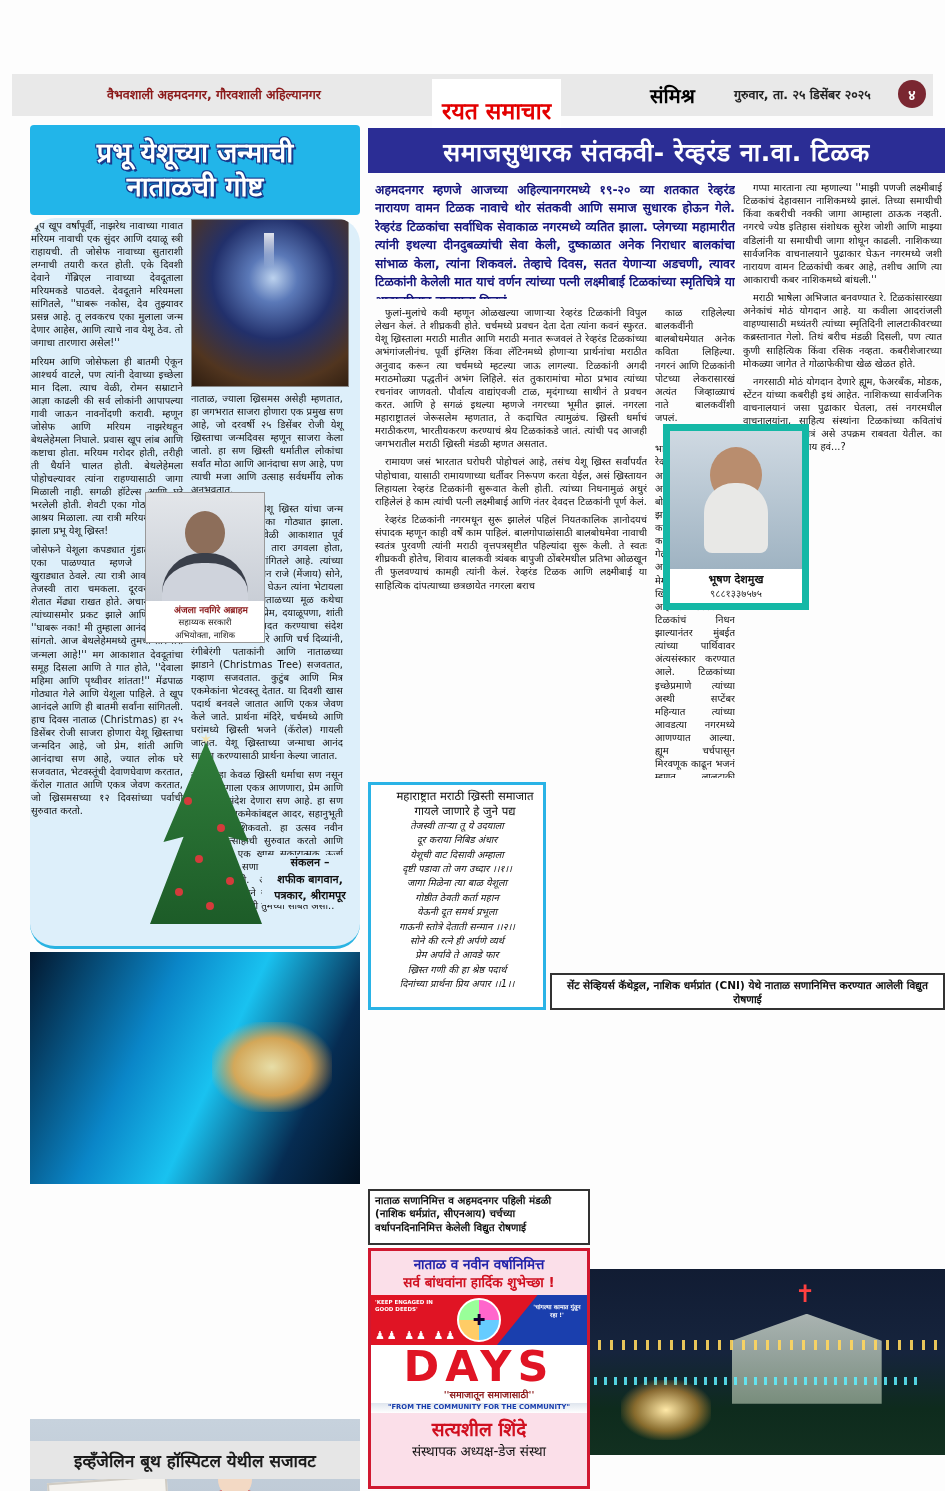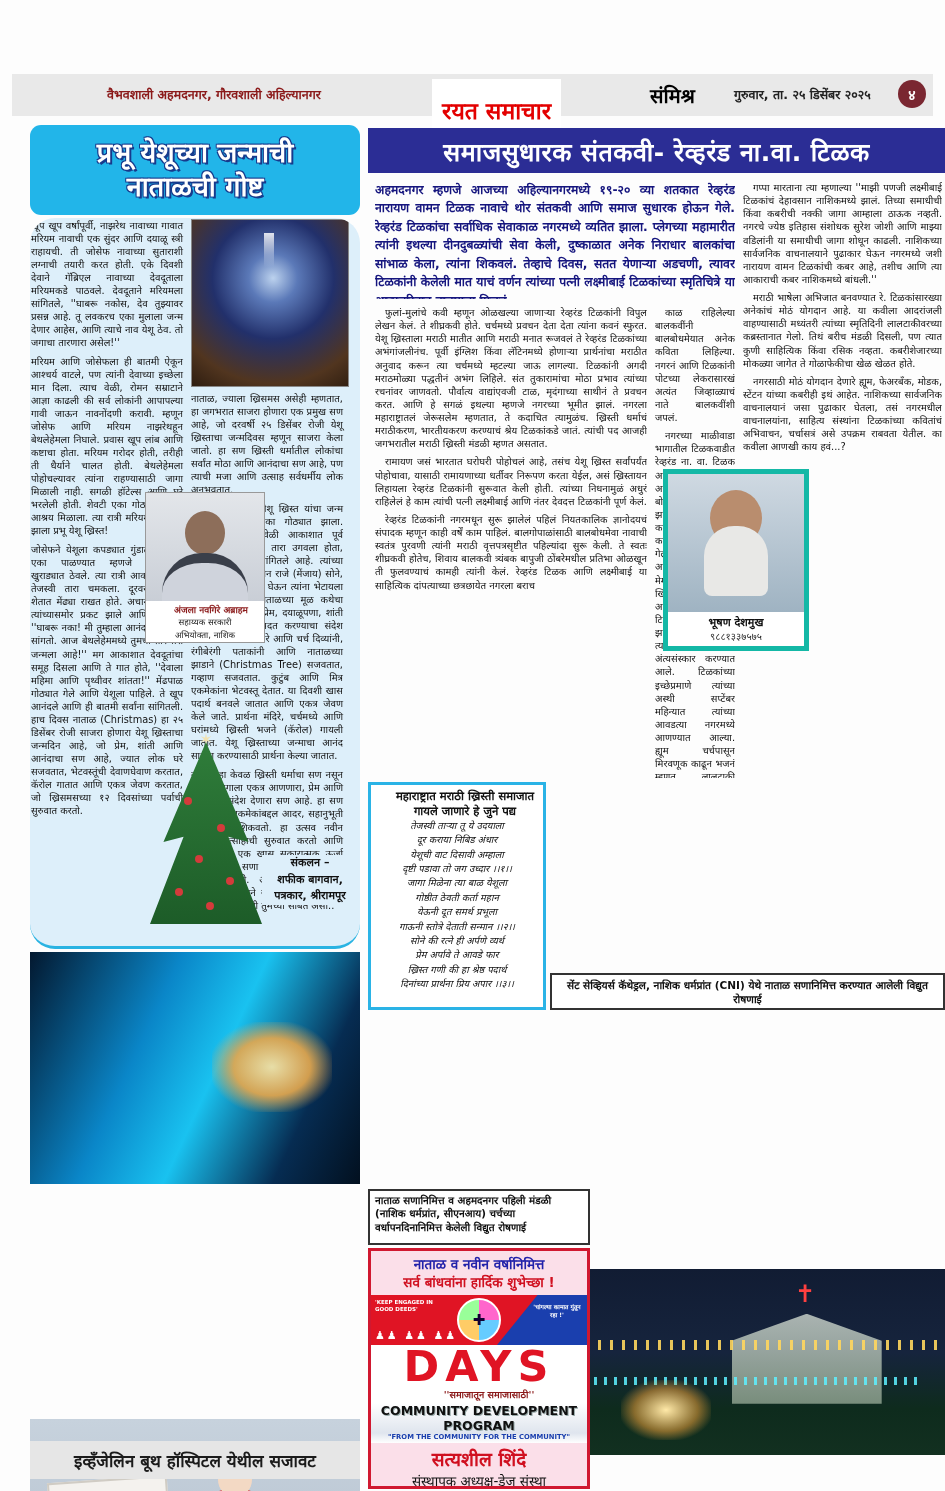"प्रभू येशूच्या जन्माची" .ltitle { border-radius: 11px -> 4px }
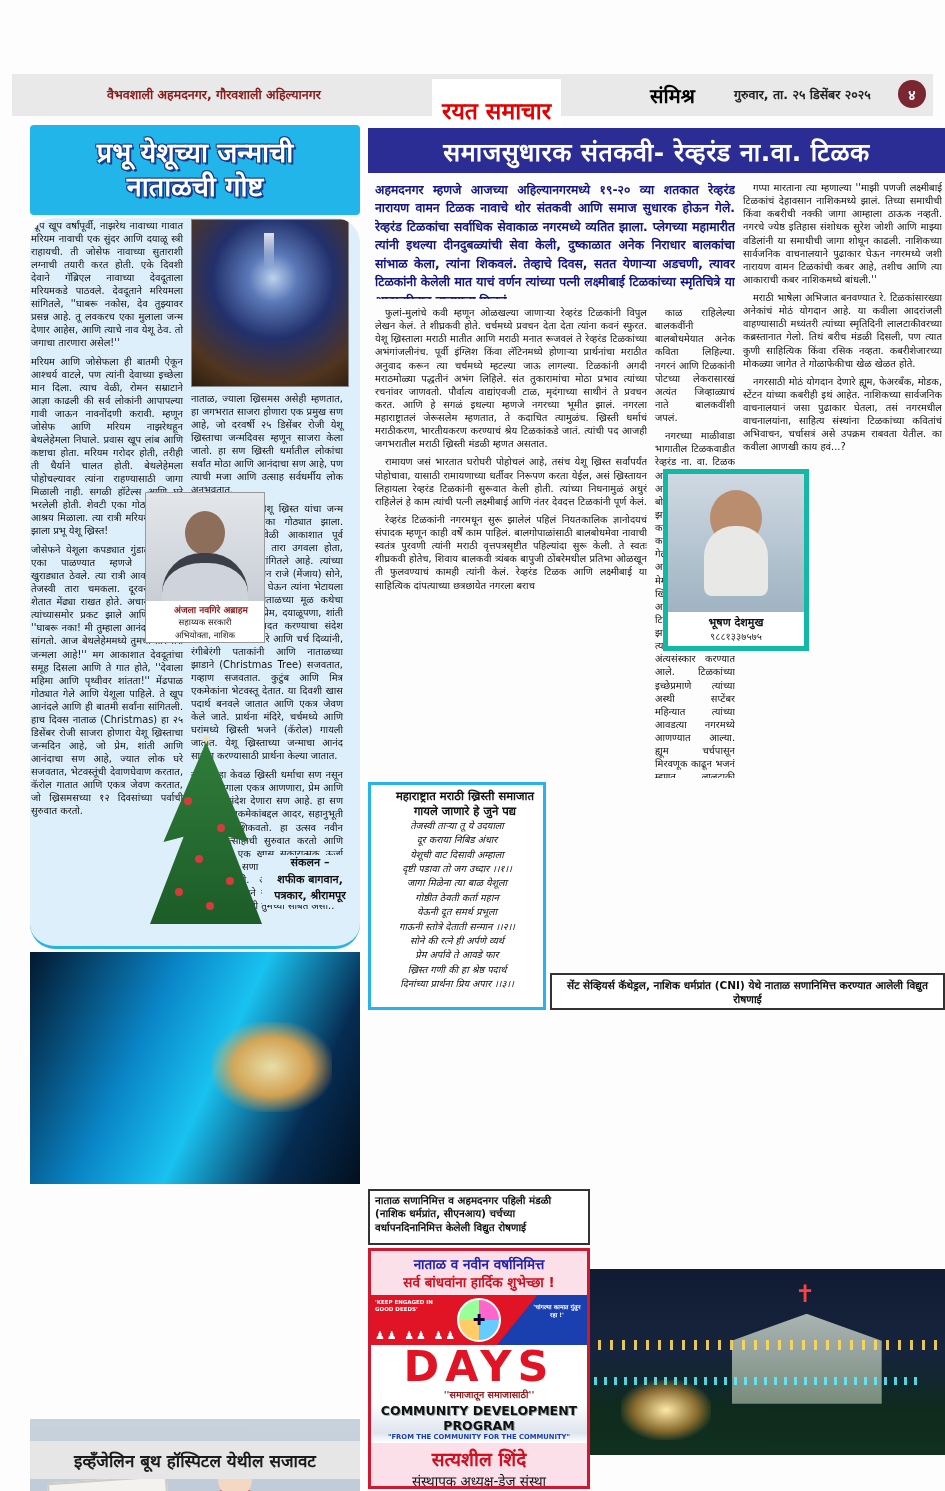"भूषण देशमुख" .bhushan { border: 5px solid #14b8a6 -> 7px solid #14b8a6; margin-top: 45px -> none }
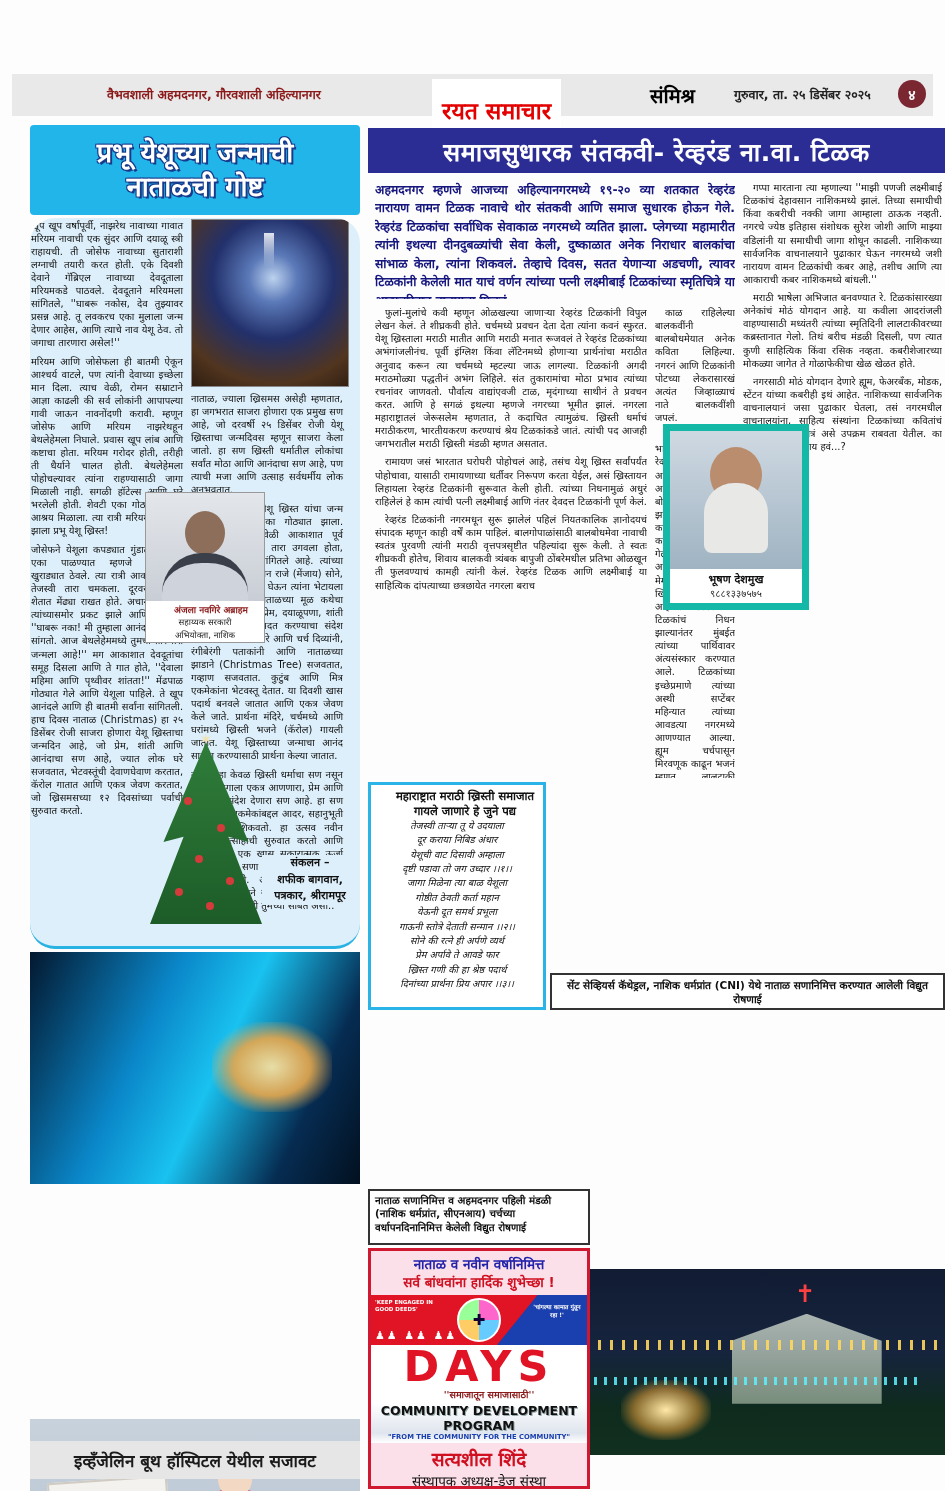"महाराष्ट्रात मराठी ख्रिस्ती समाजात" .poem .t { font-weight: bold -> normal }
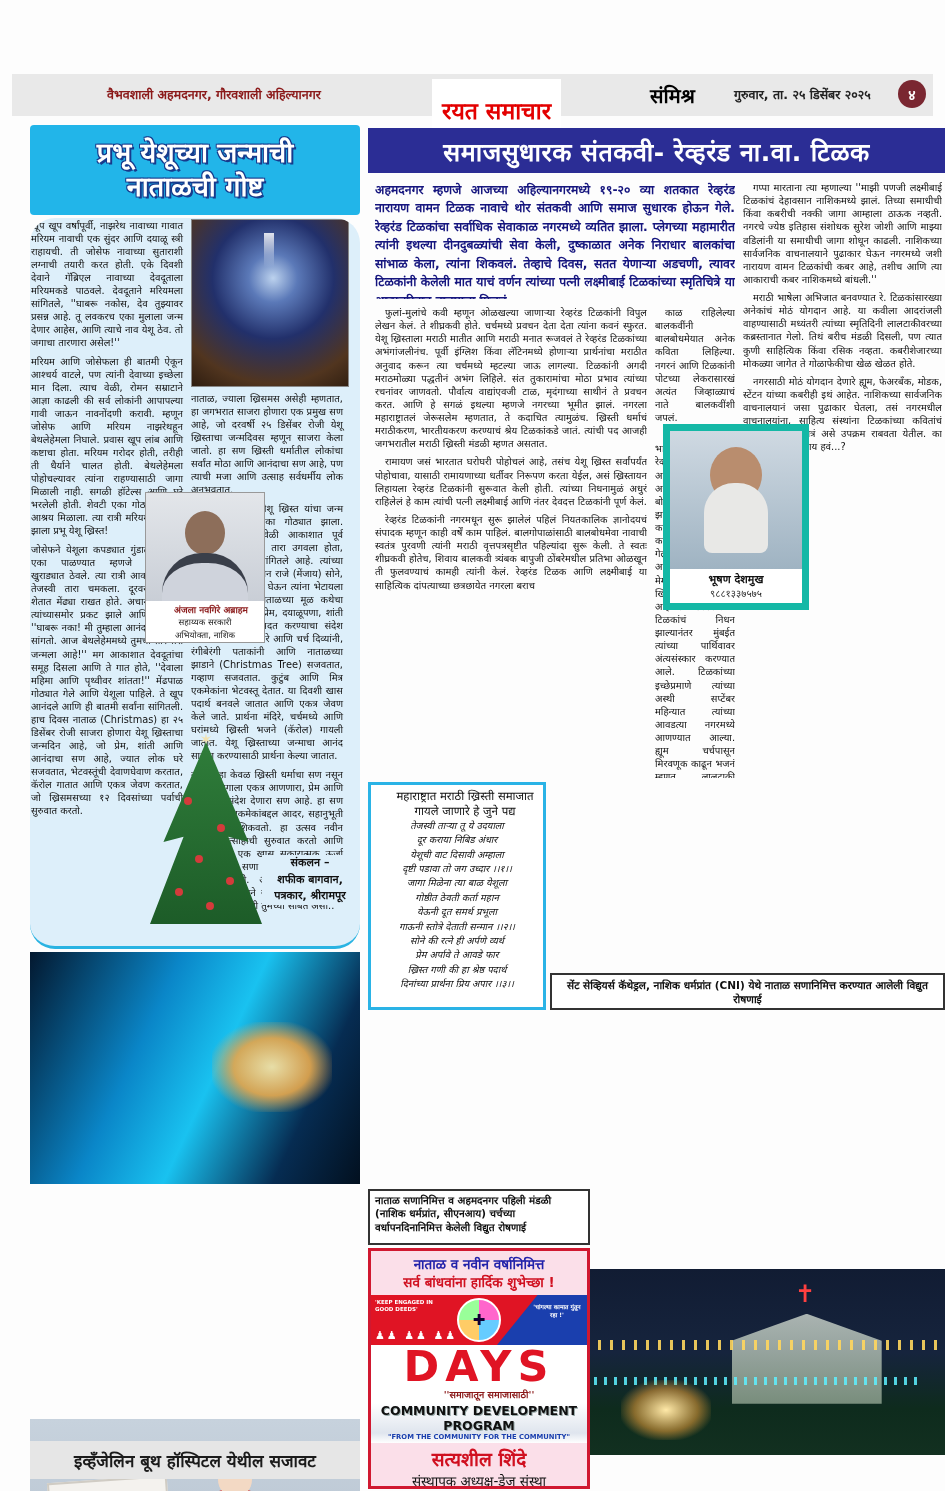"दिनांच्या प्रार्थना प्रिय अपार ।।३।।" div.ln { text: ३ -> 1 }
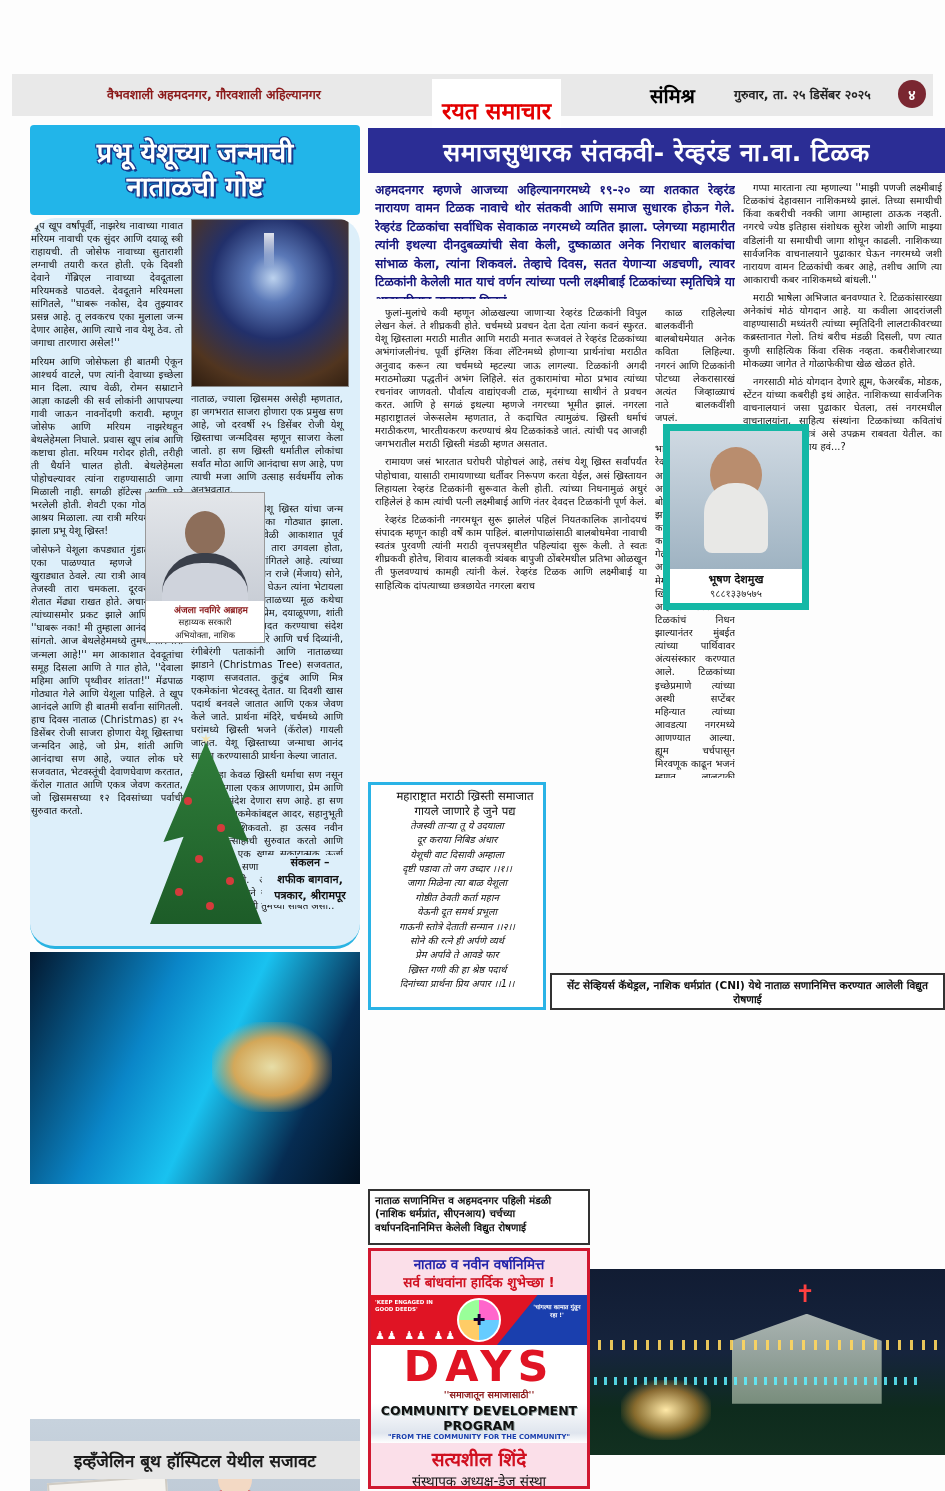"COMMUNITY DEVELOPMENT PROGRAM" div.prog { html: <div>COMMUNITY DEVELOPMENT PROGRAM</div> -> none }
